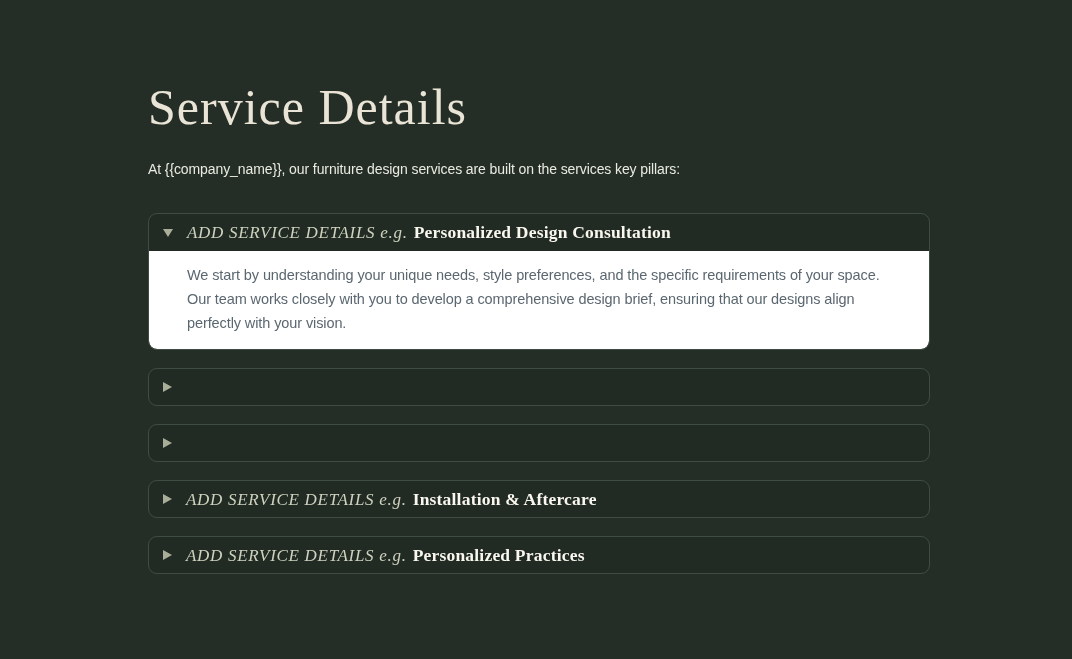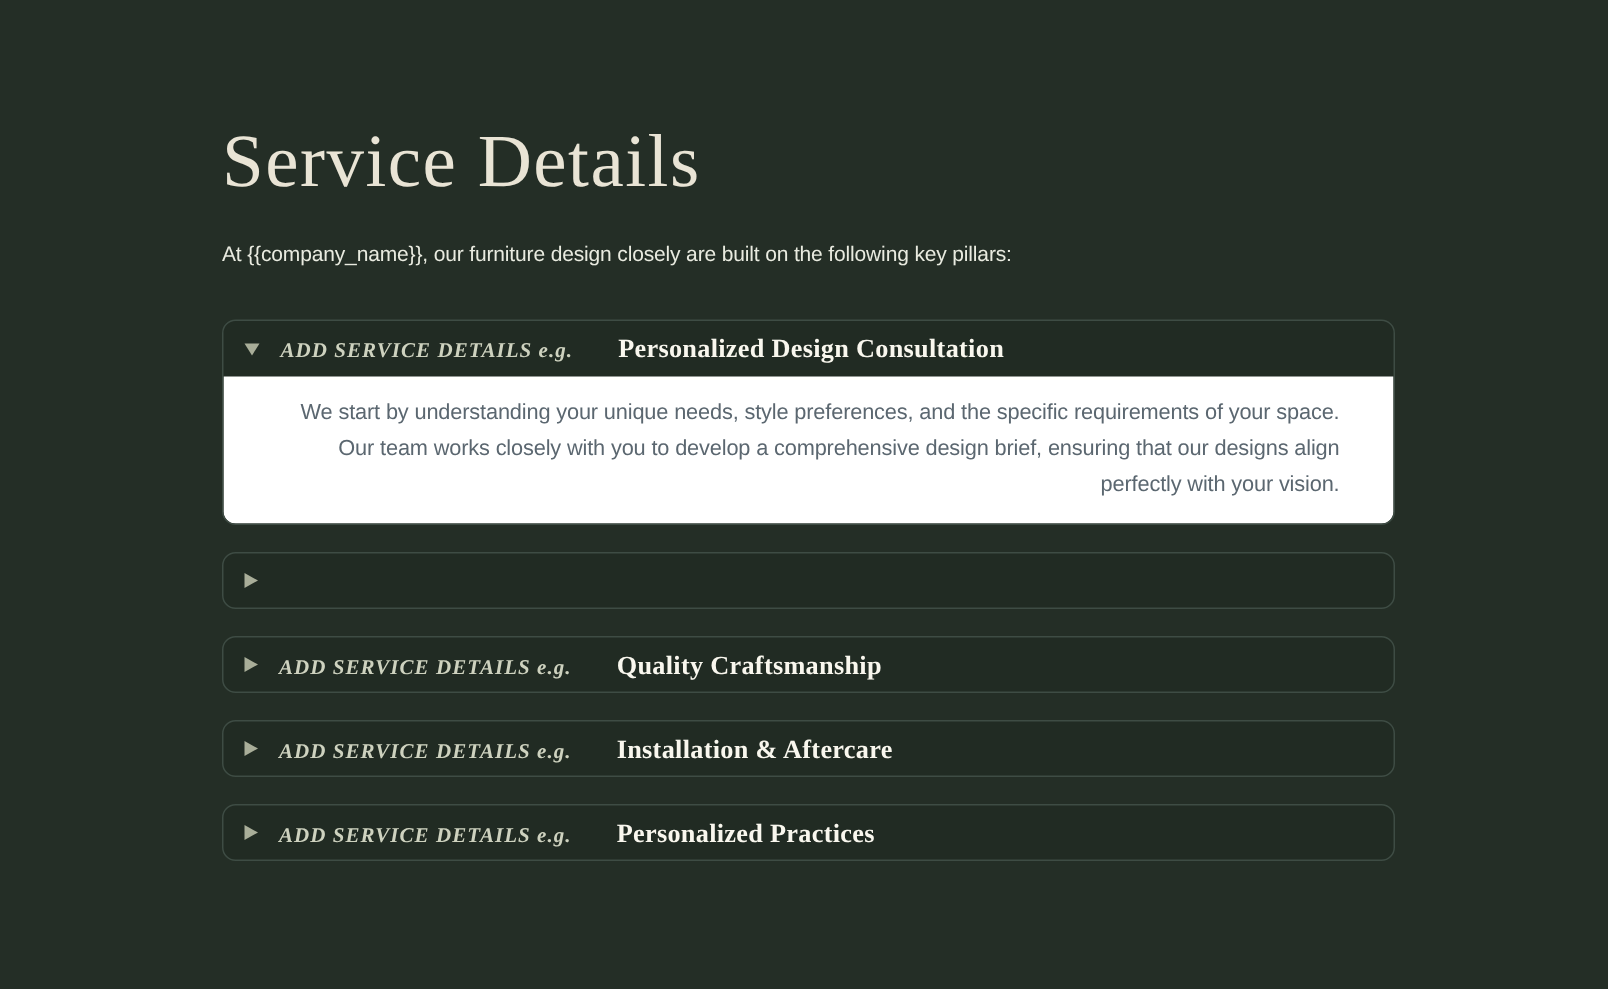"At {{company_name}}, our furniture" p.intro { text: closely are built on the following -> services are built on the services }
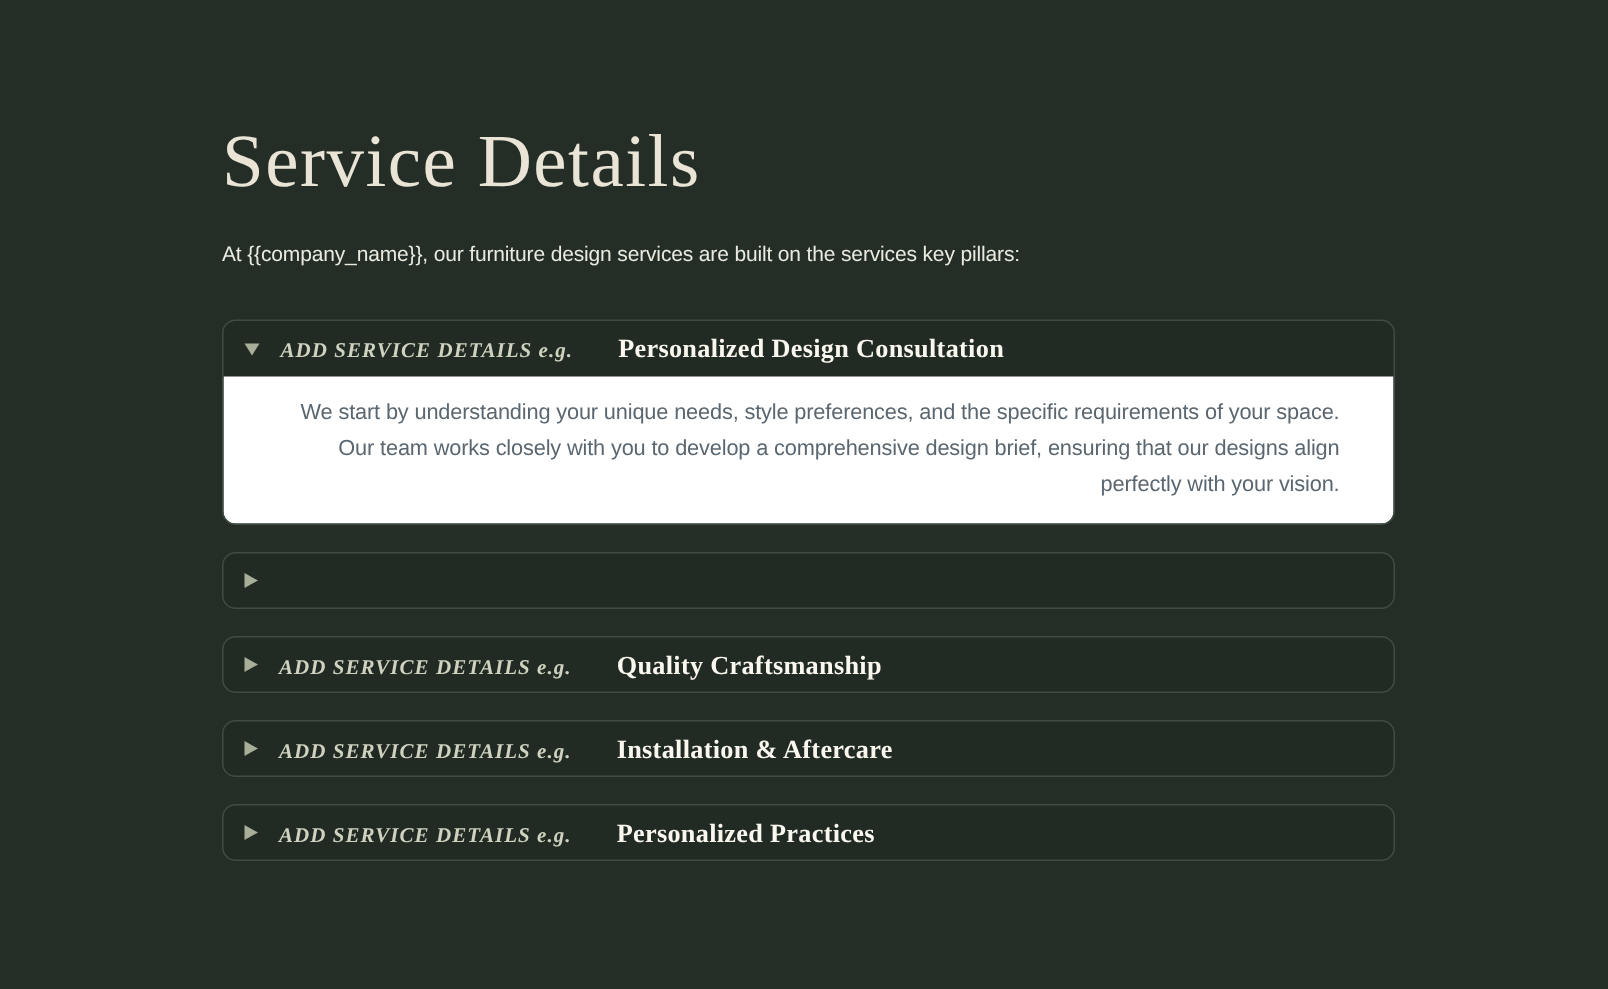"ADD SERVICE DETAILS e.g." .acc-label em { font-size: 14px -> 17px; font-weight: 700 -> 400 }
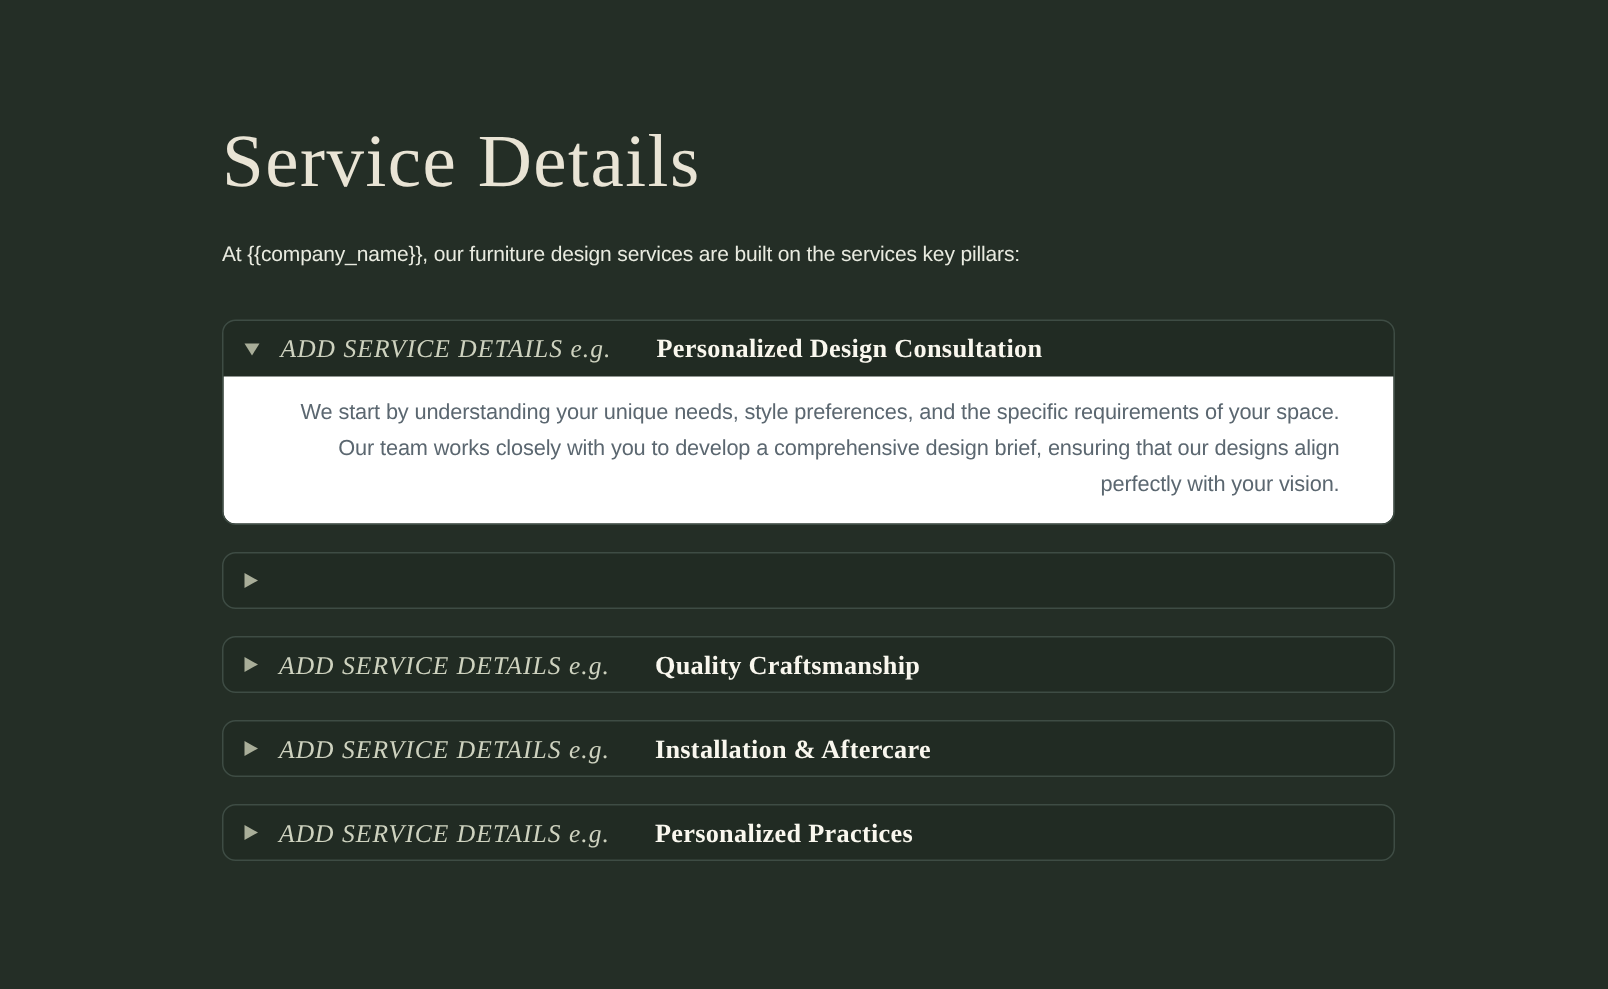"Personalized Design Consultation" .acc-label strong { margin-left: 24px -> none }
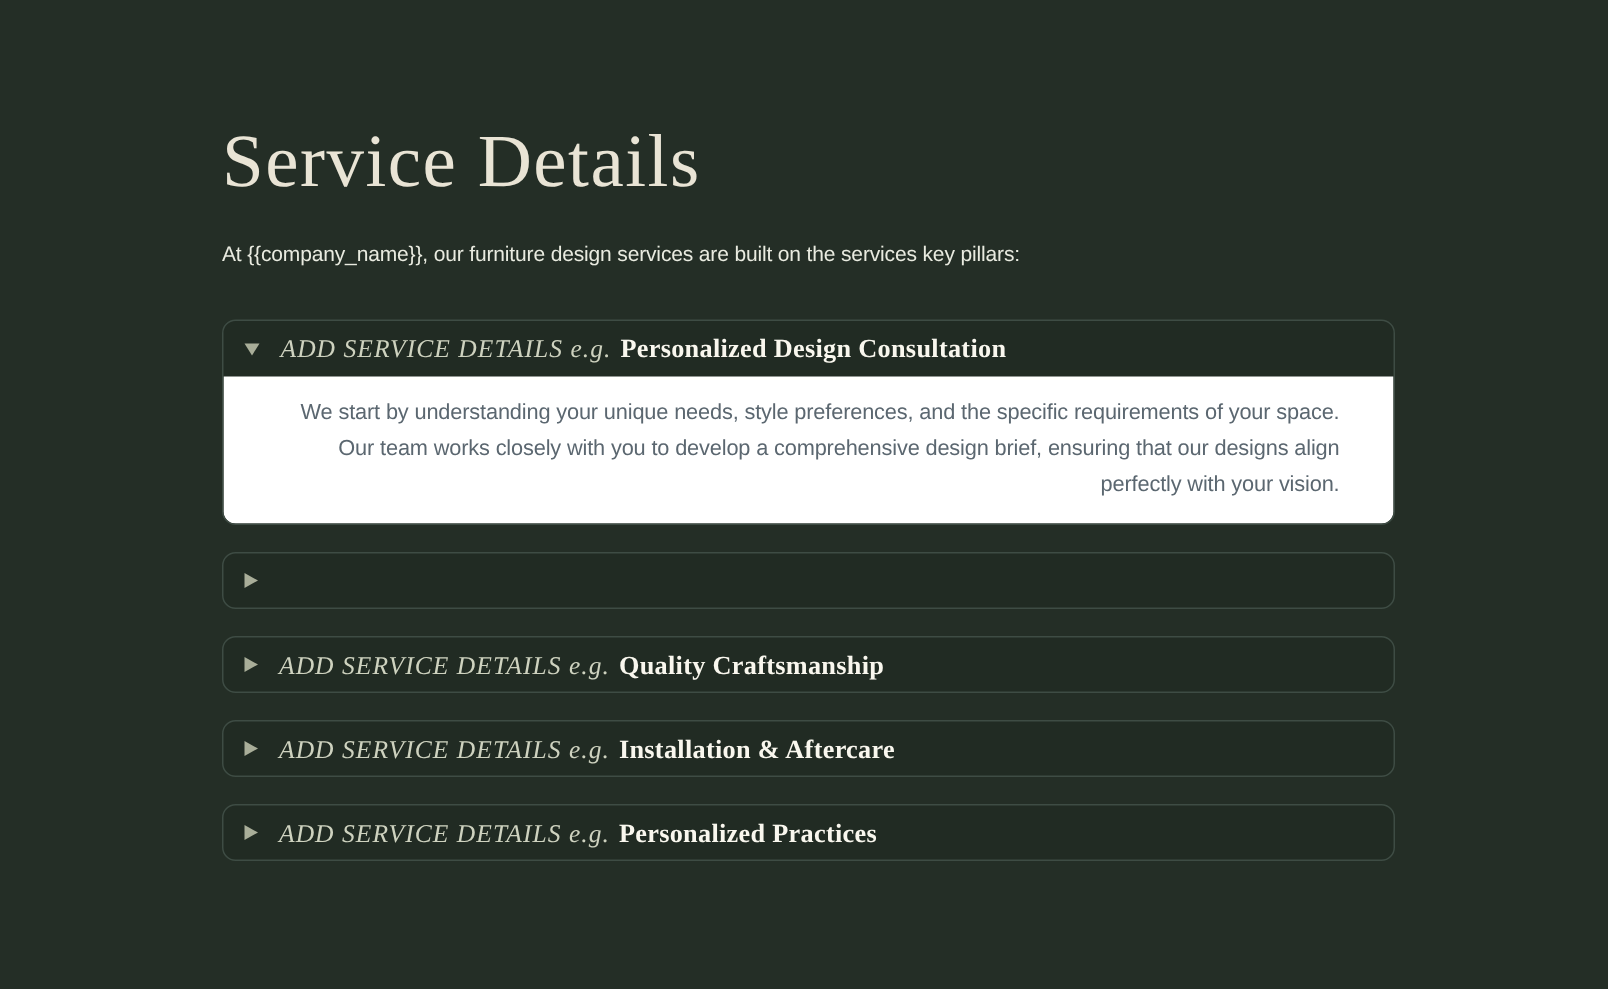"We start by understanding your" .acc-body { text-align: right -> none }
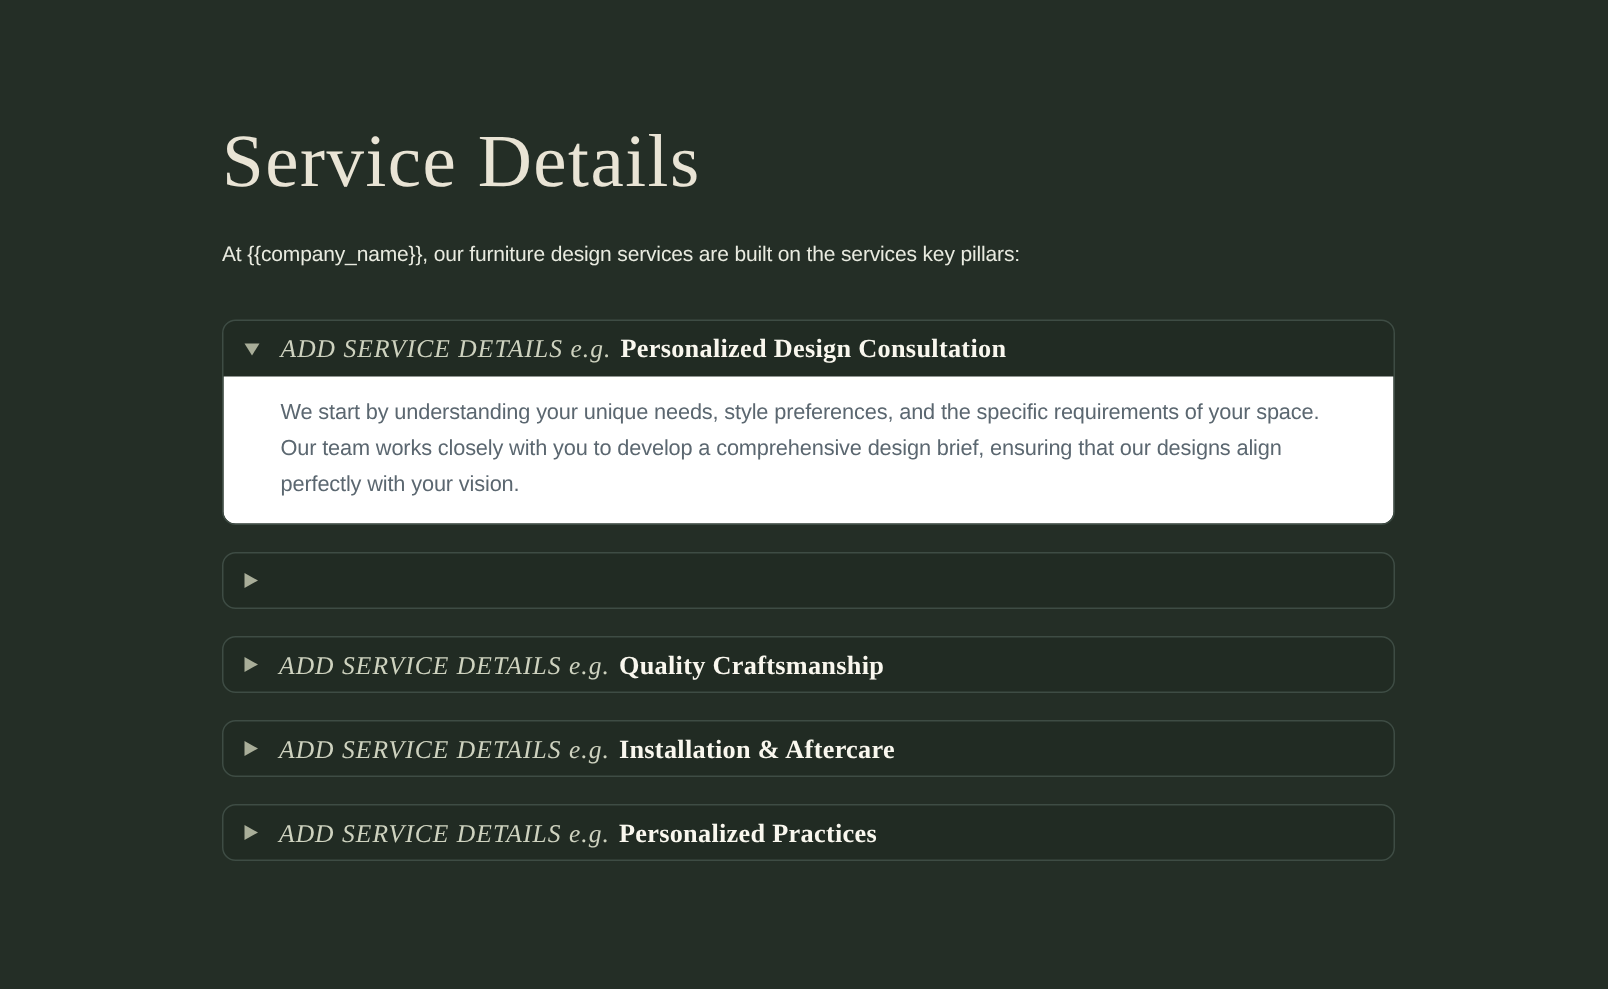"ADD SERVICE DETAILS e.g. Quality" span.acc-label { html: <span> <em>ADD SERVICE DETAILS e.g.</em> <strong>Quality Craftsmanship</strong> </span> -> none }
